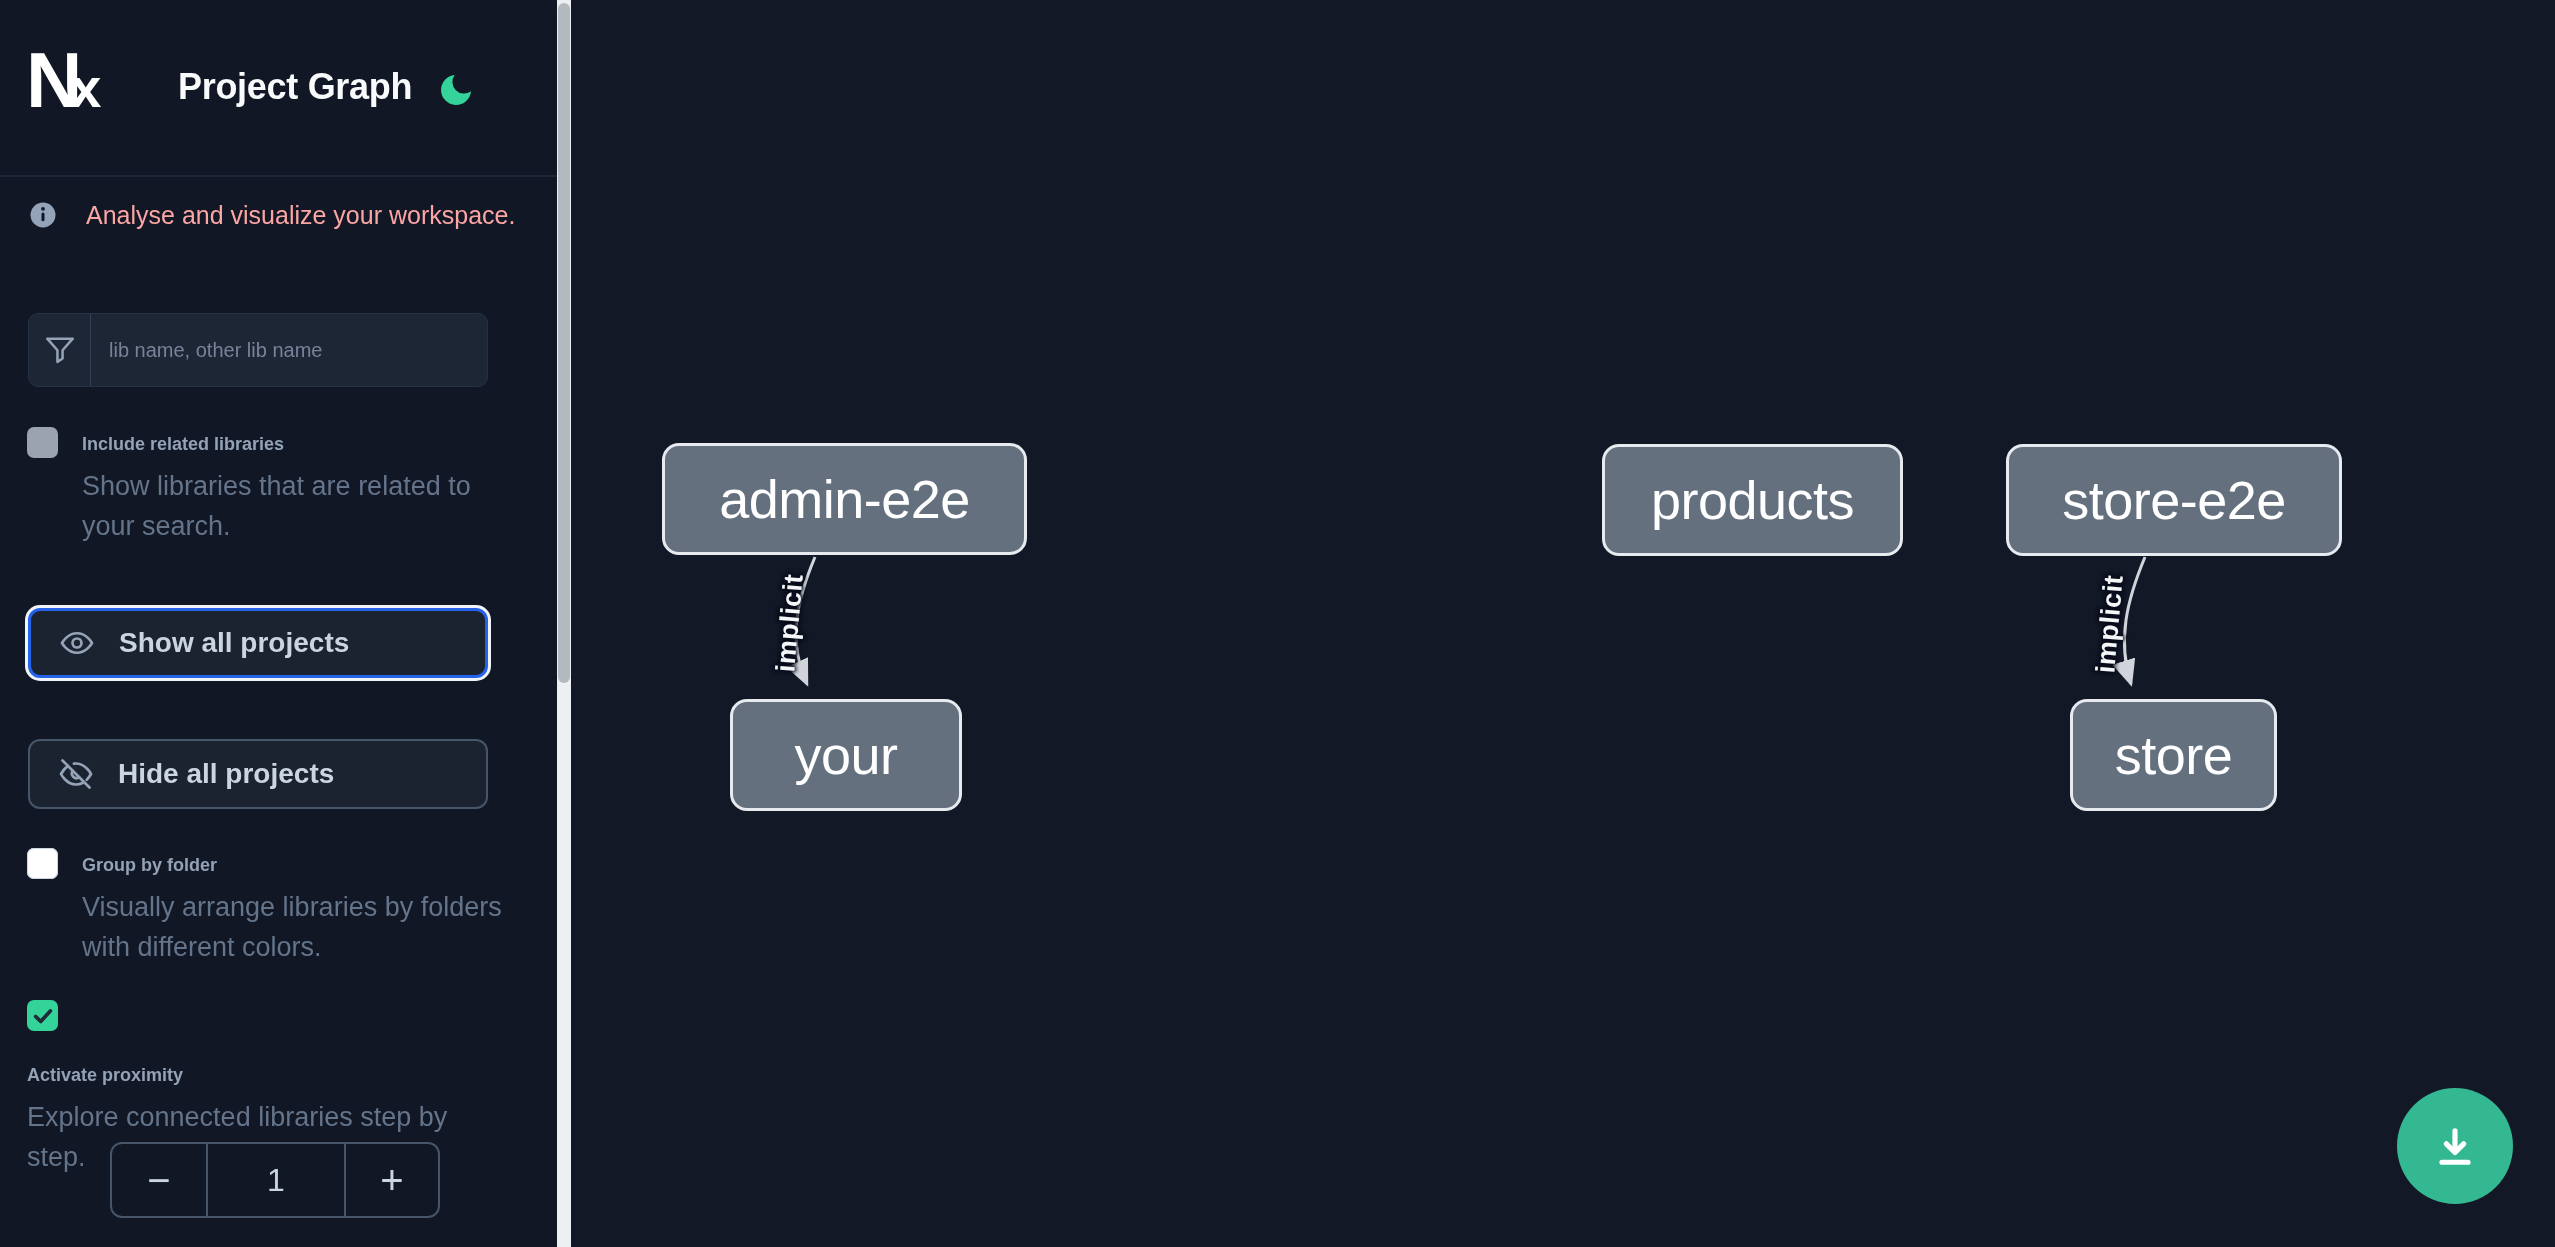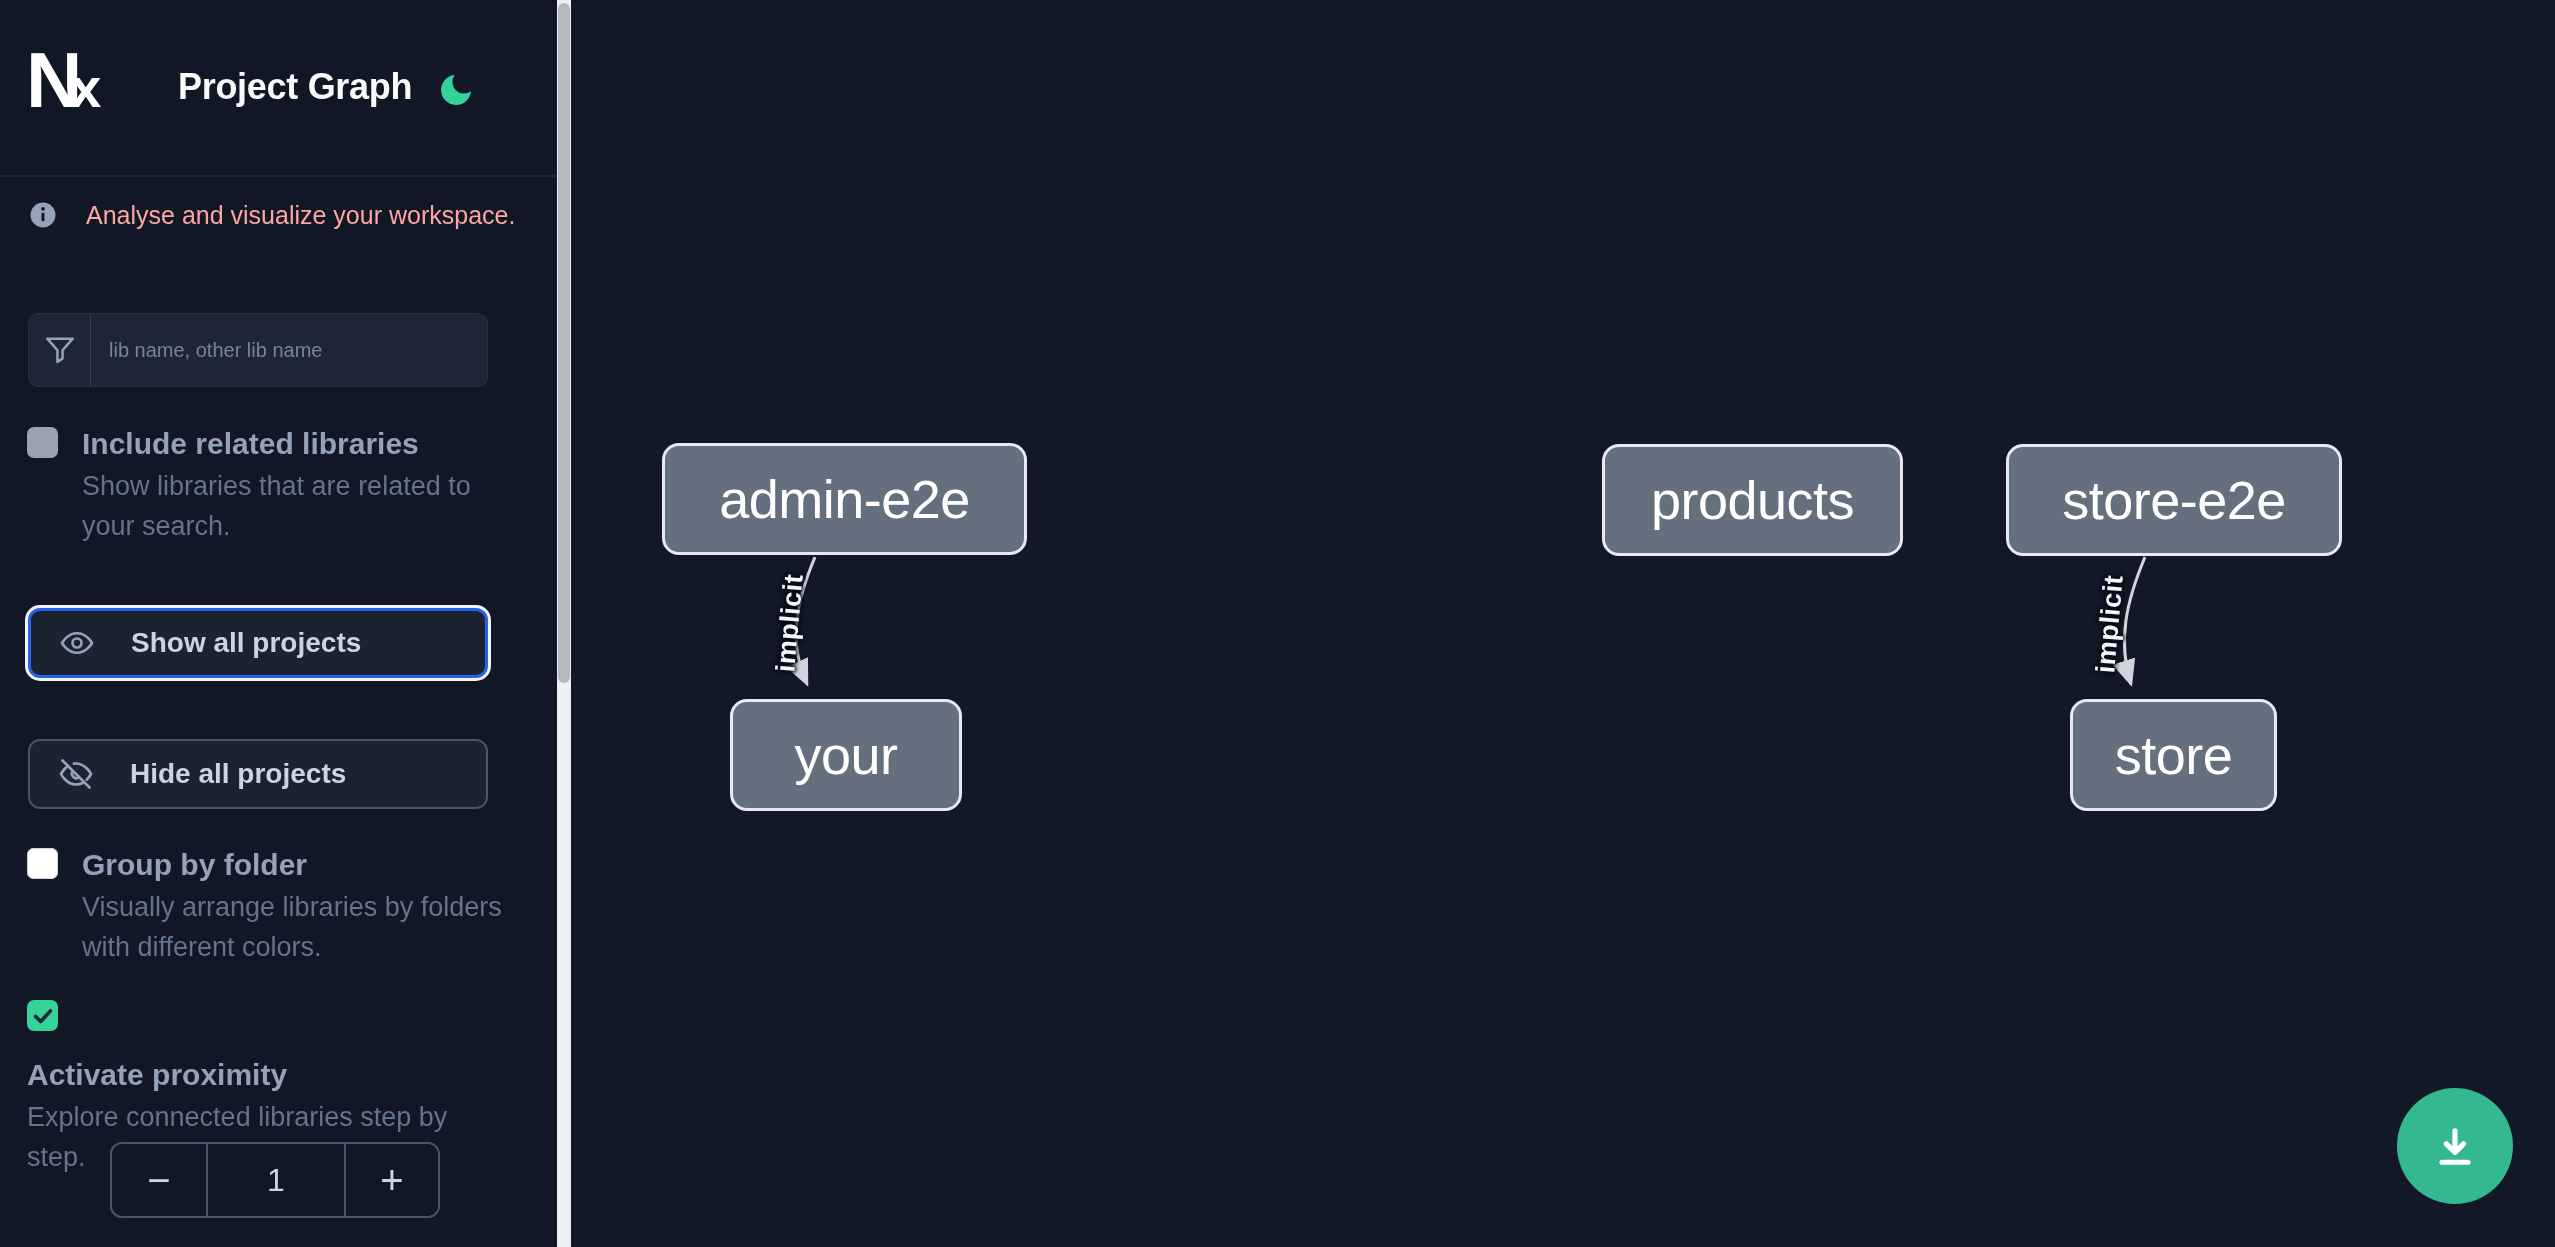"Include related libraries" .tg-label { font-size: 30px -> 18px }
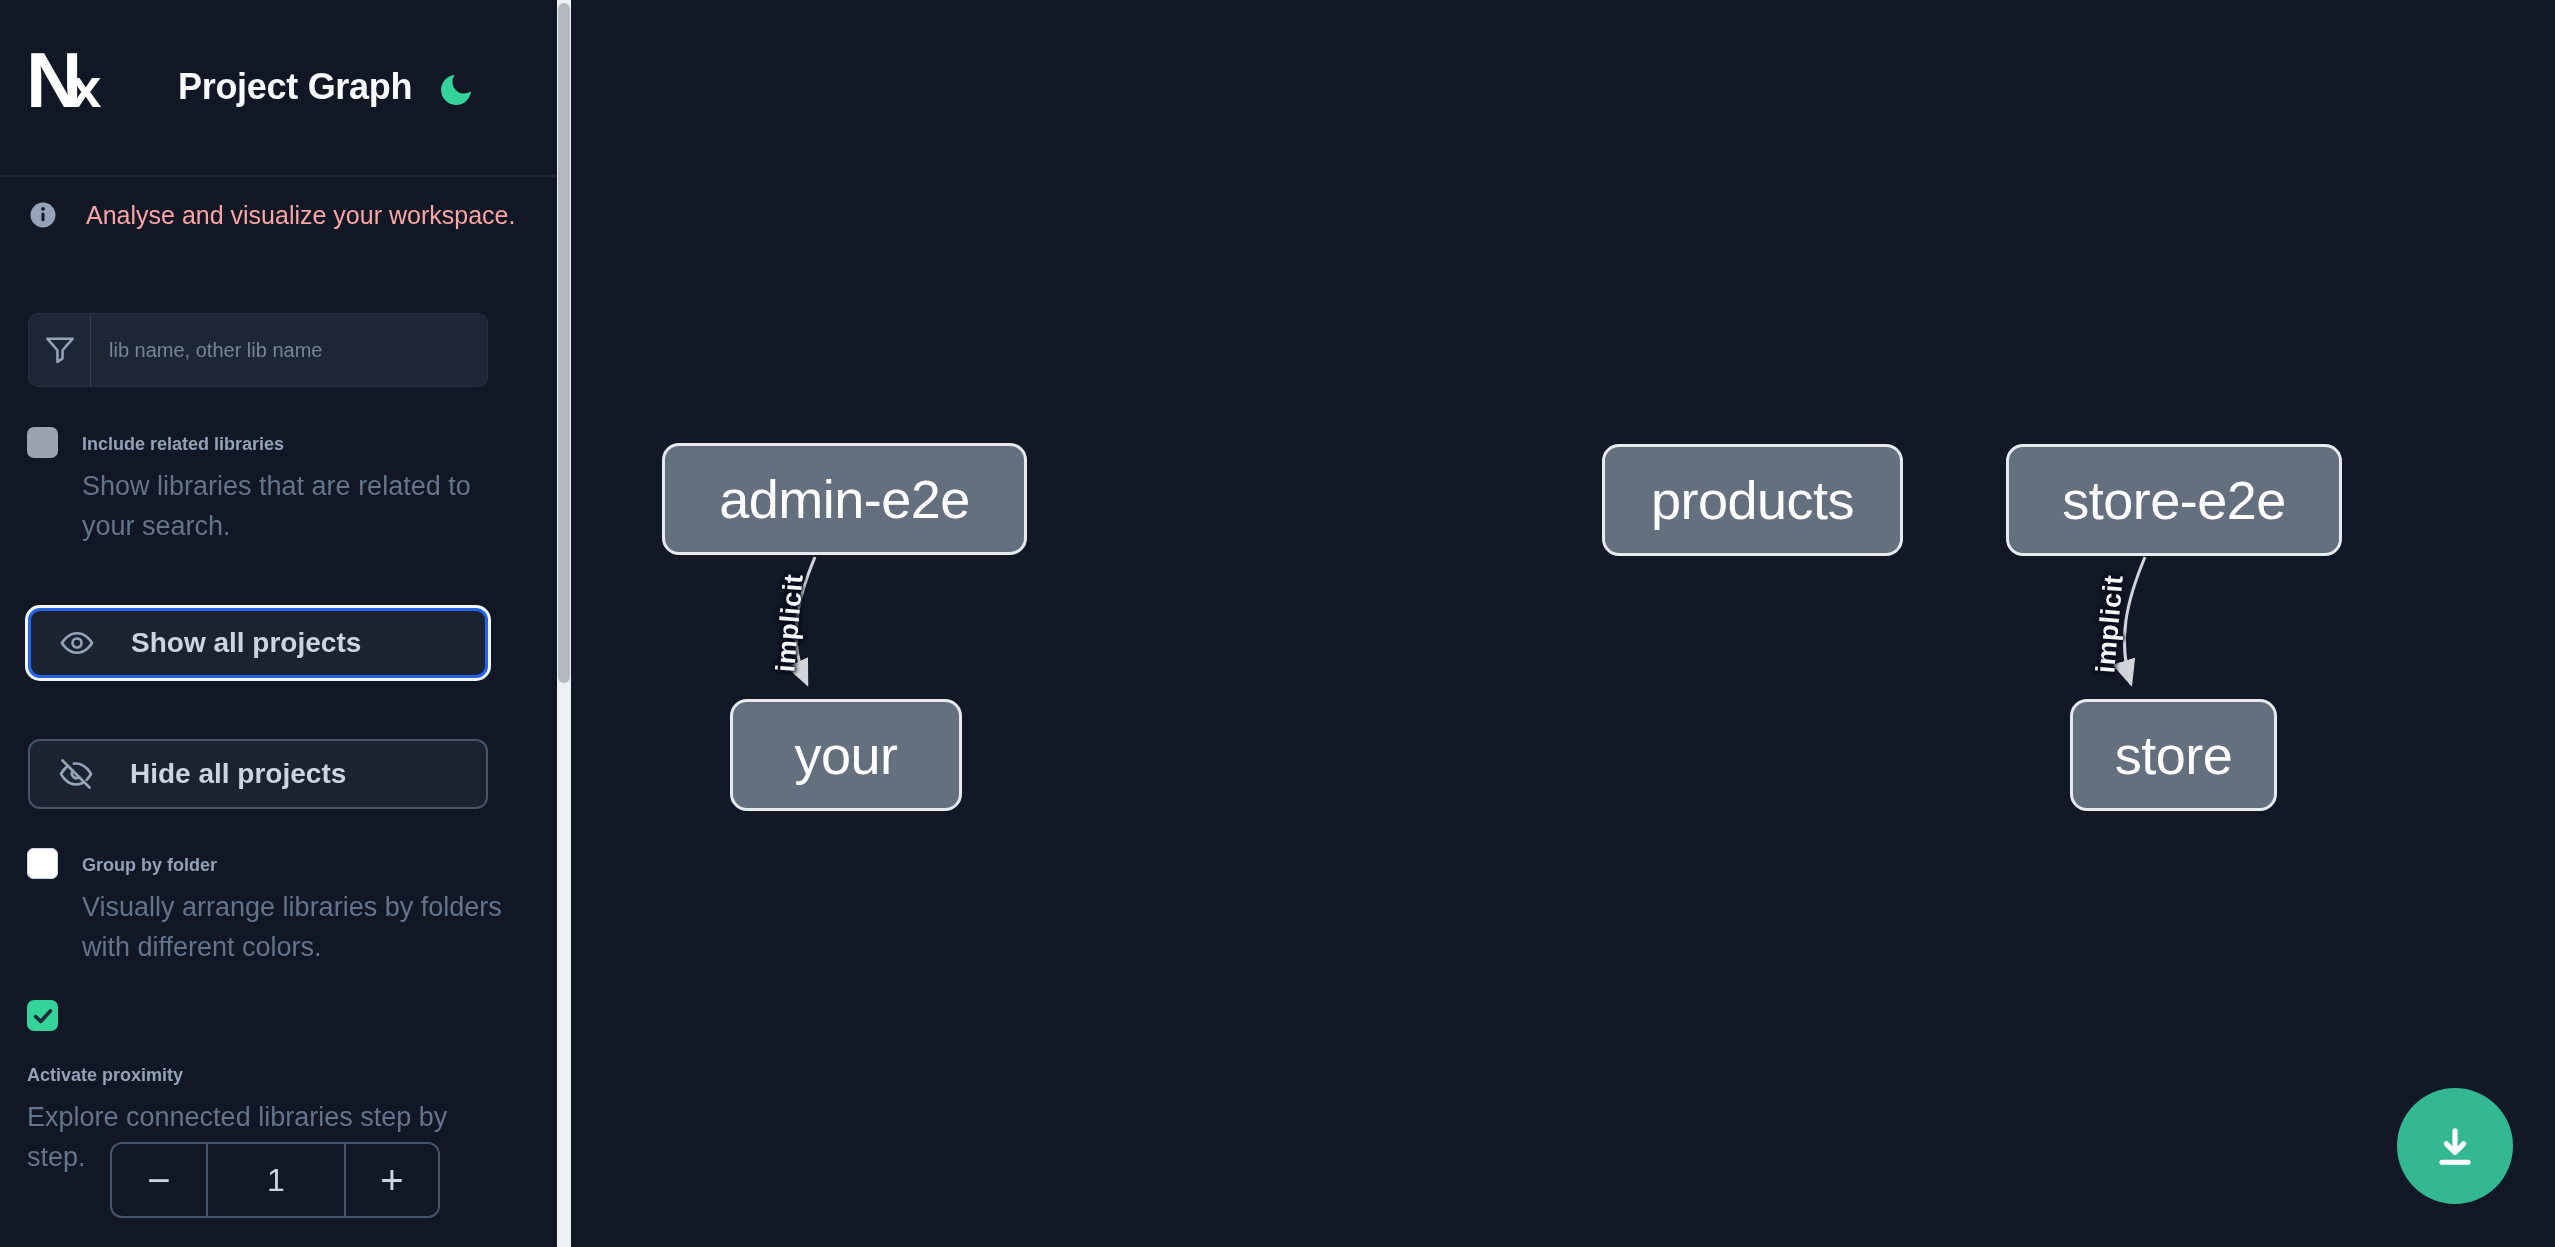"Show all projects" .sb-btn { gap: 36px -> 24px }
